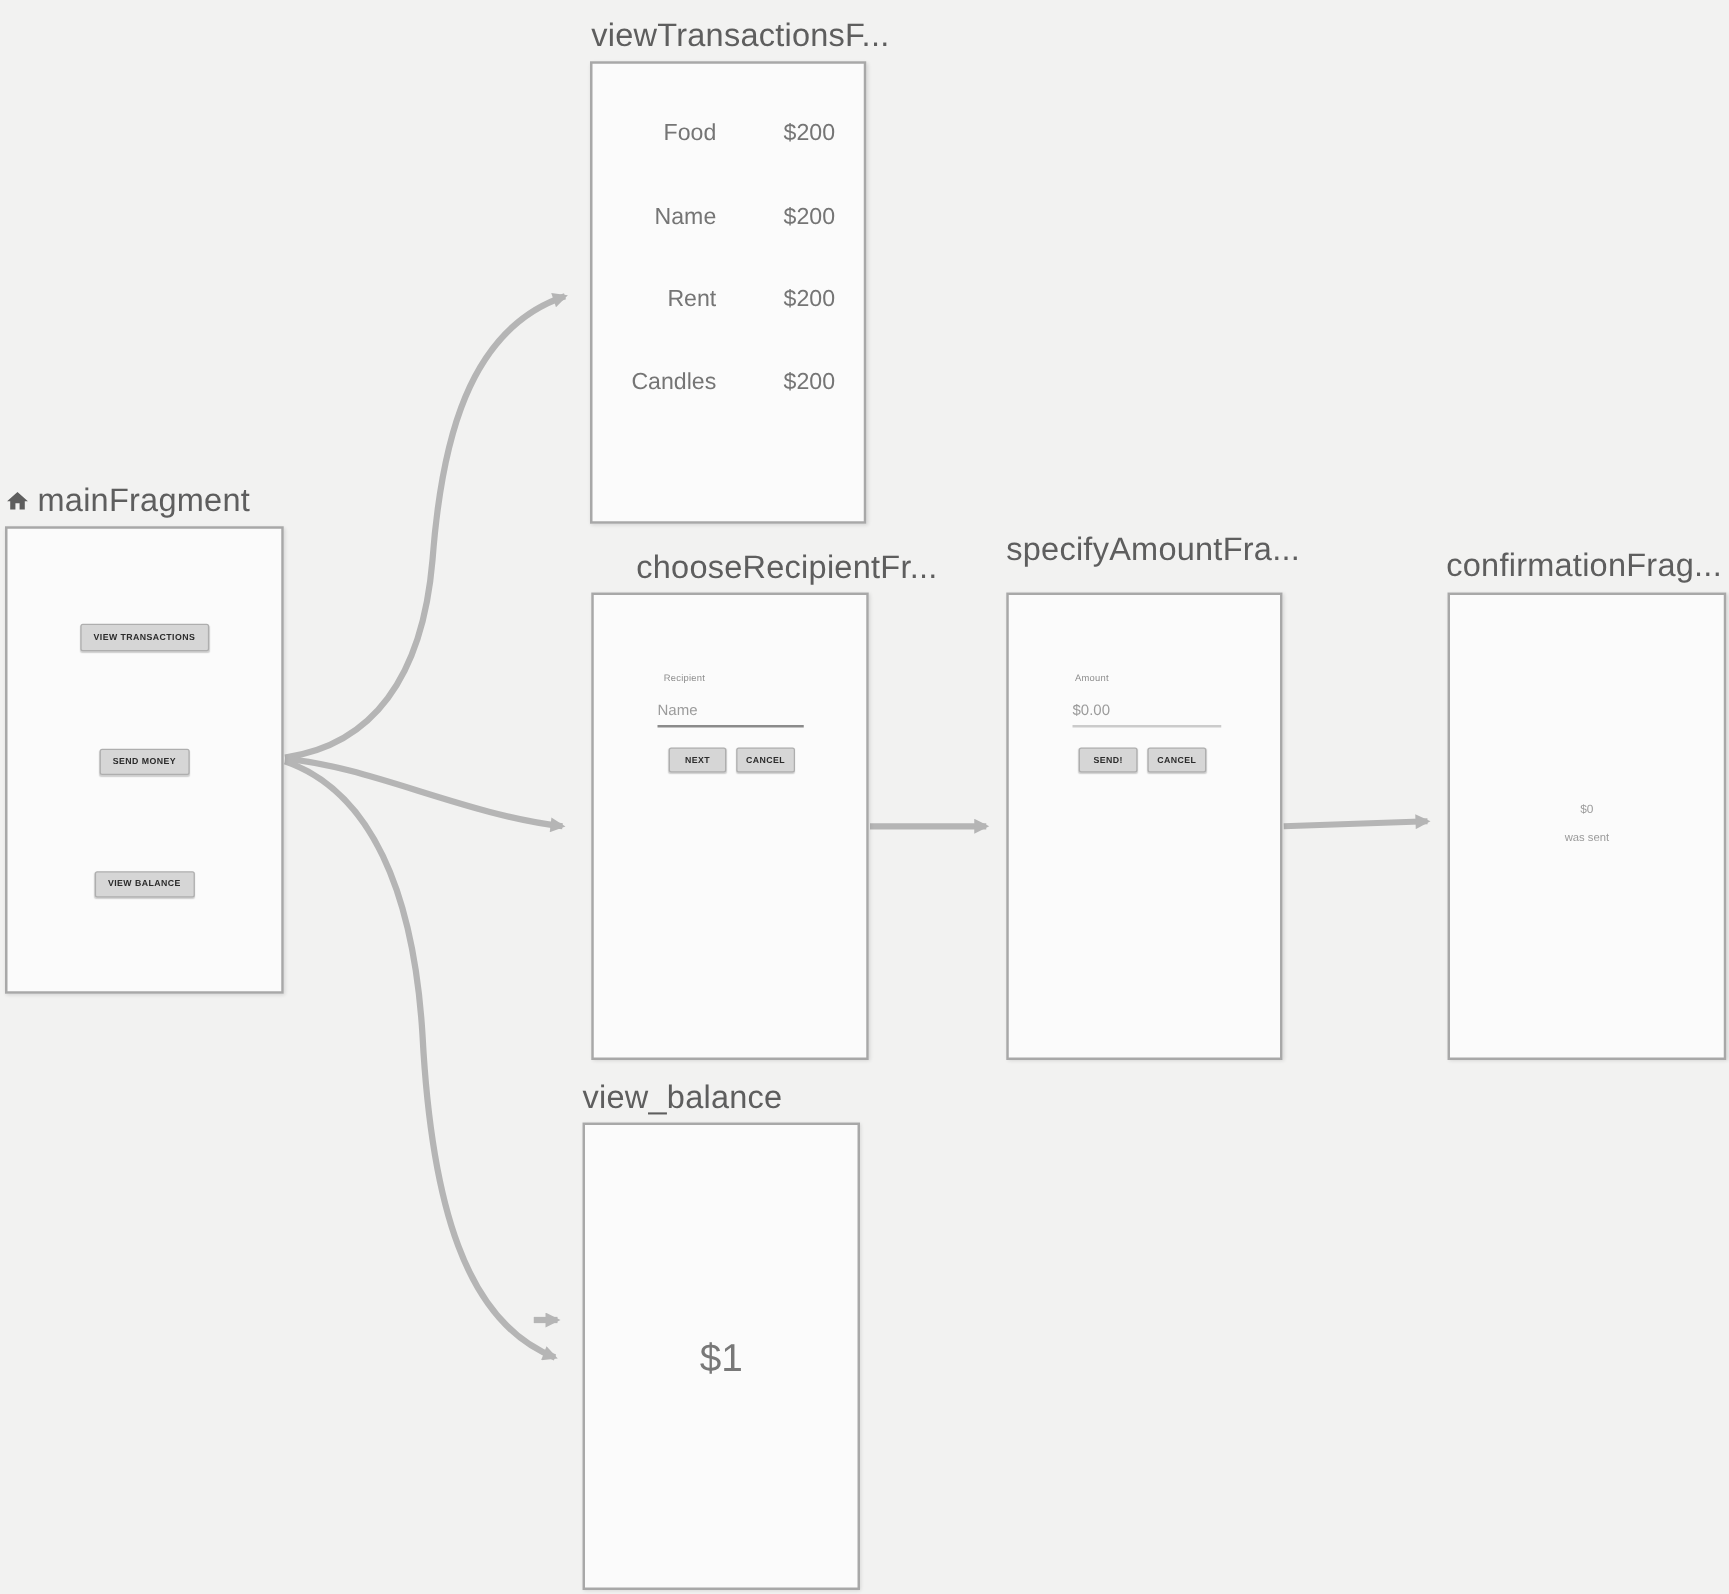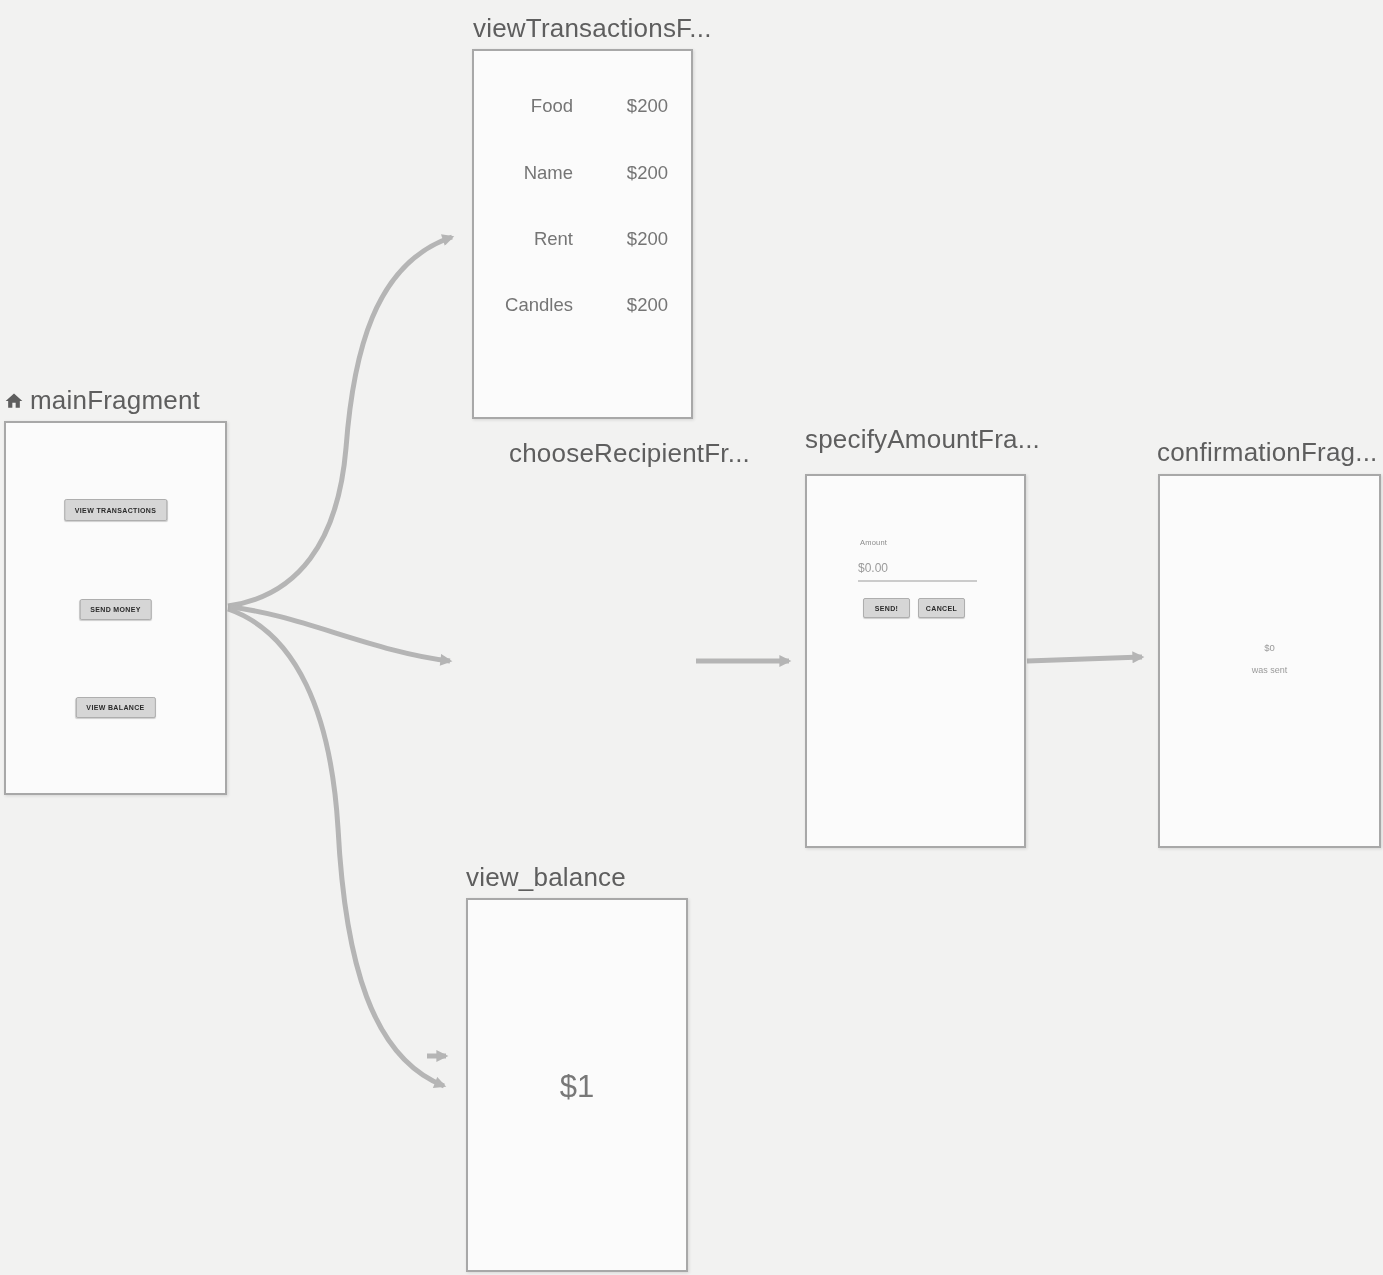"Recipient" div.frag-card { html: none -> <div> <div>Recipient</div> <div>Name</div> <div></div> <button>NEXT</button> <button>CANCEL</button> </div> }
